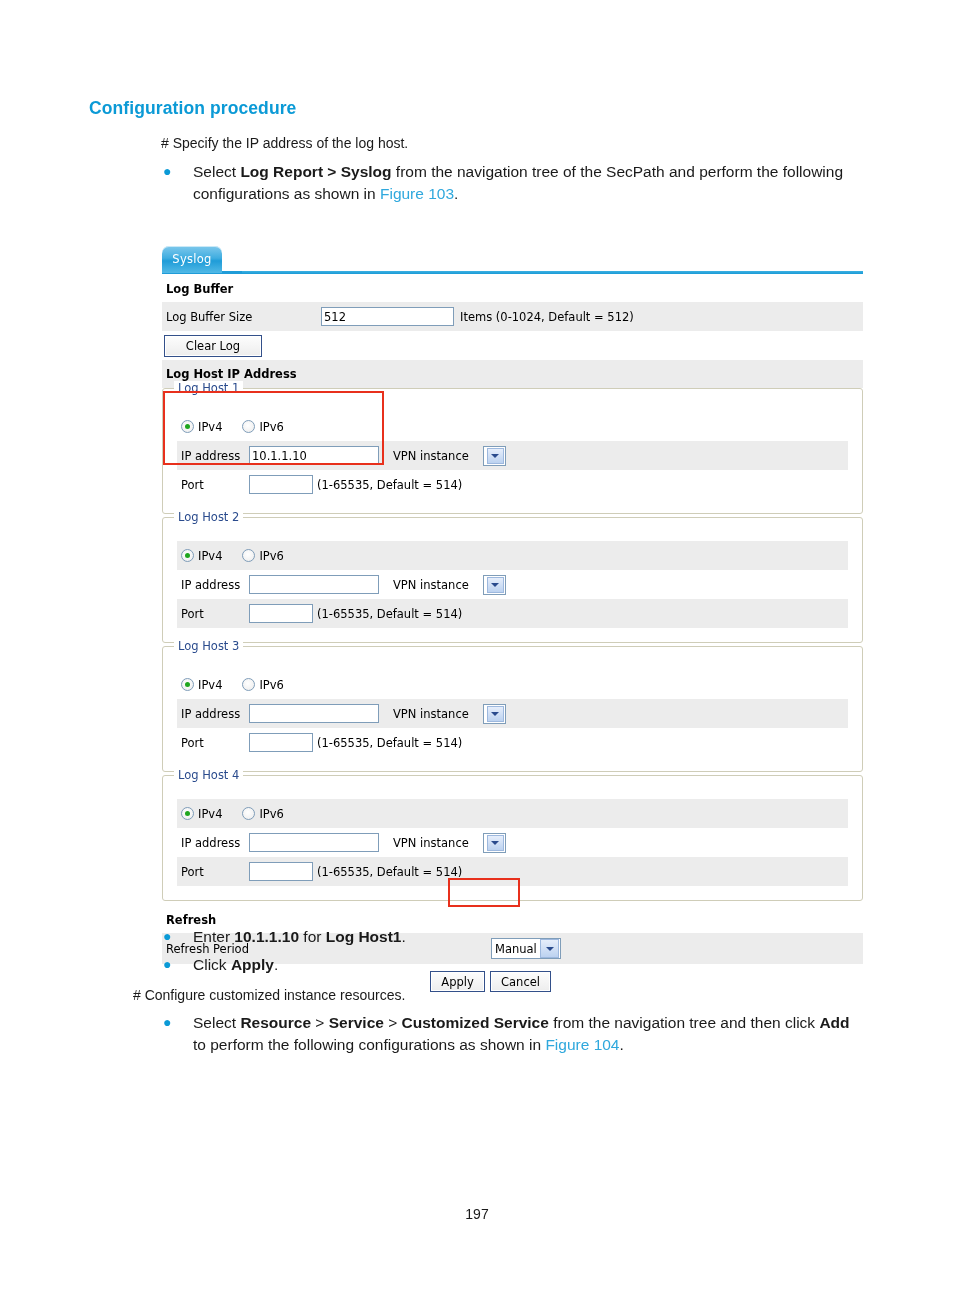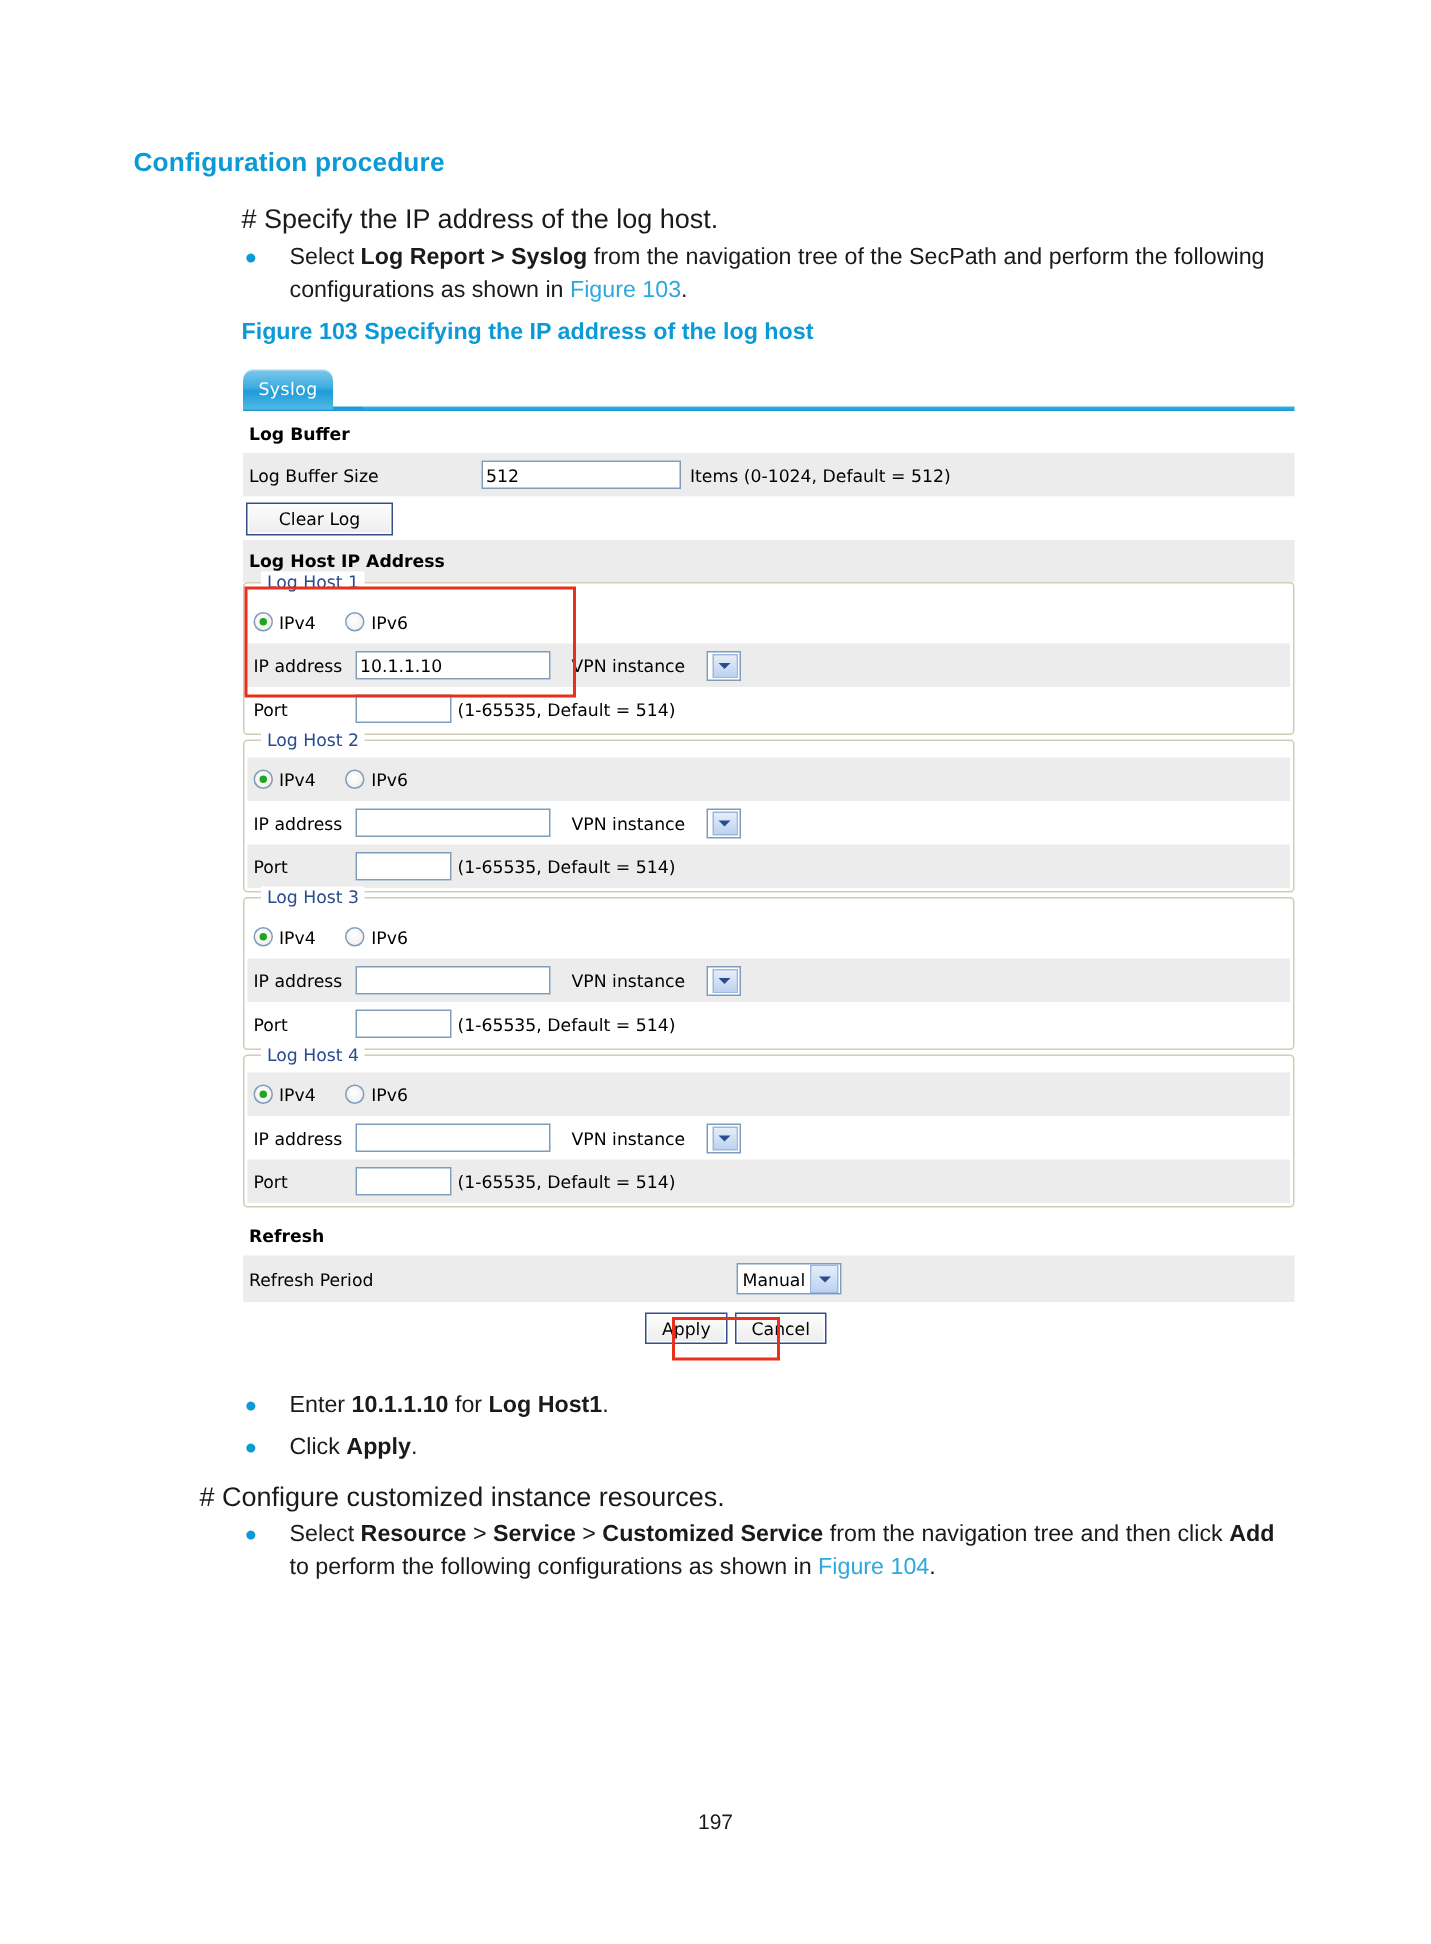"# Specify the IP address" .body-para { font-size: 18px -> 14px }
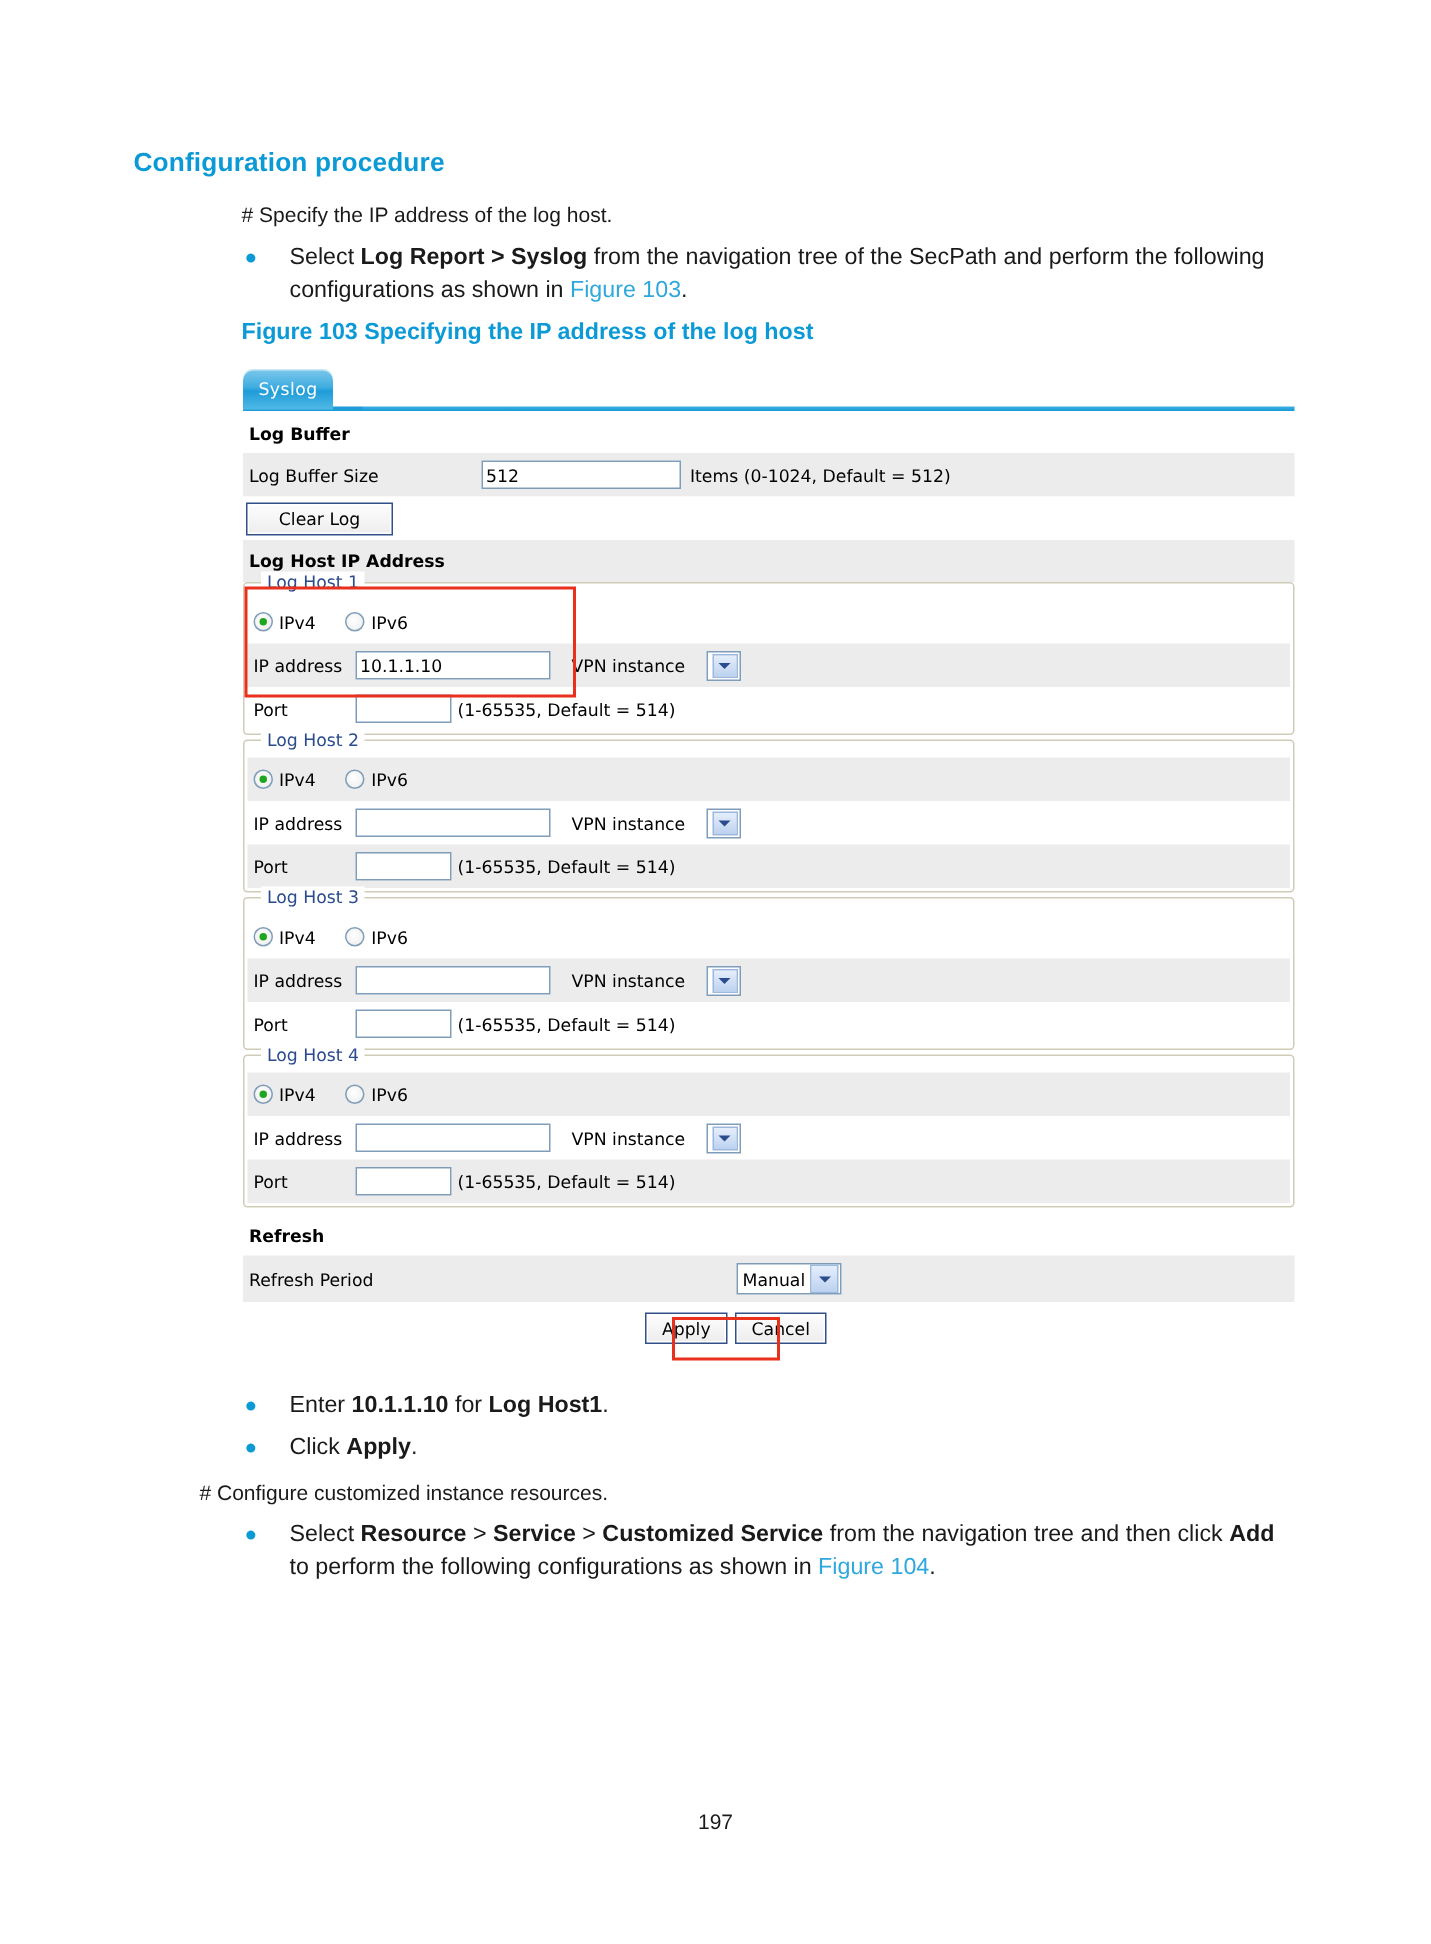"Figure 103 Specifying the IP" div.fig-caption { html: <div>Figure 103 Specifying the IP address of the log host</div> -> none }
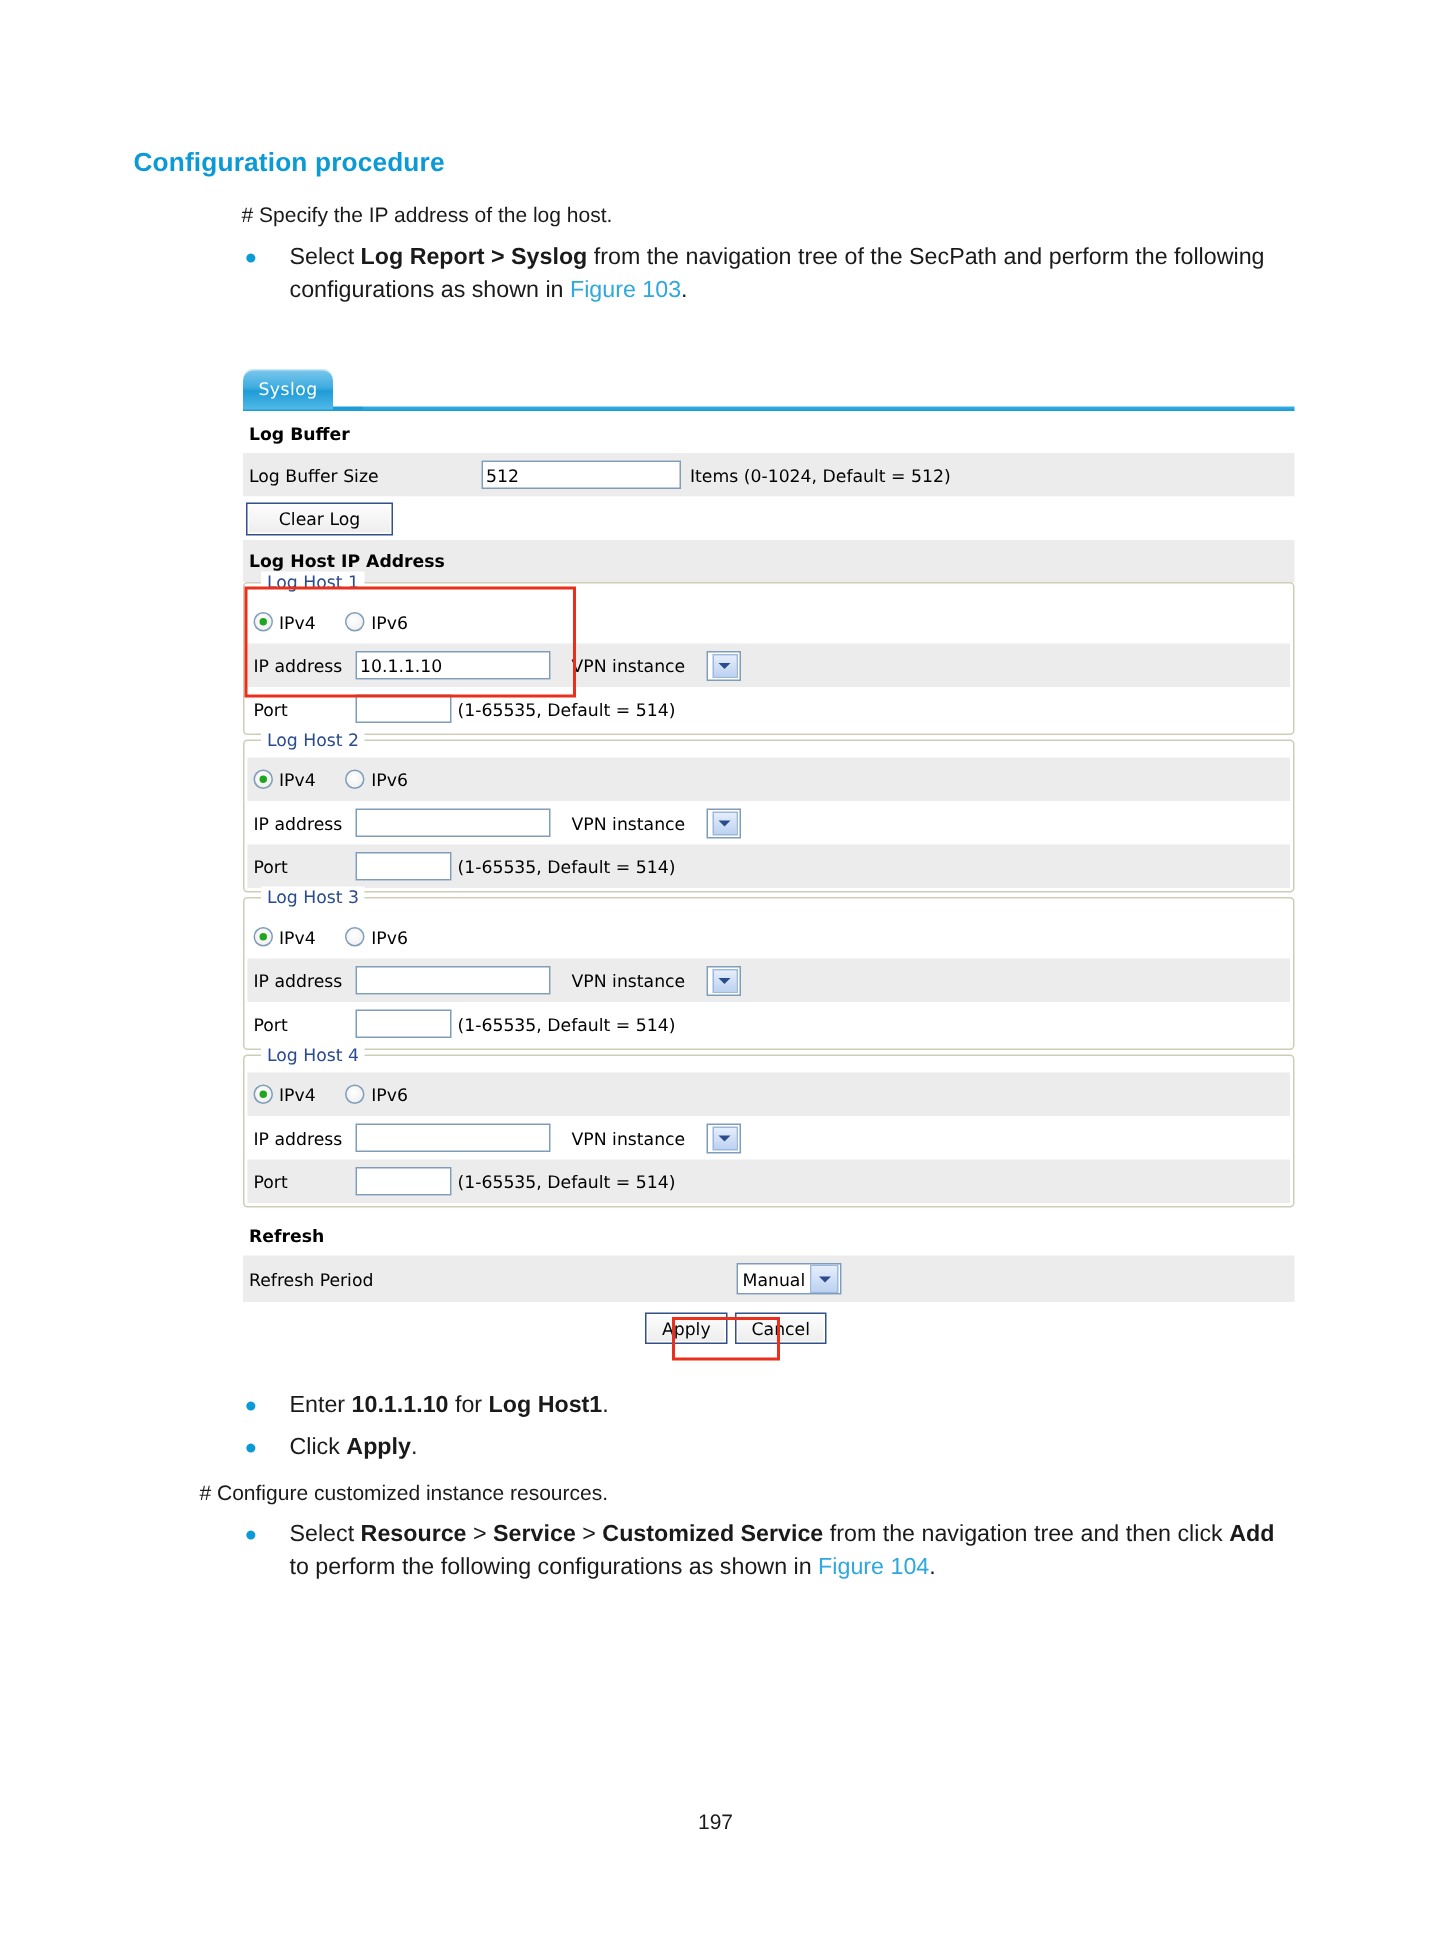"Log Host 1" .fs { padding: 0 -> 12px }
